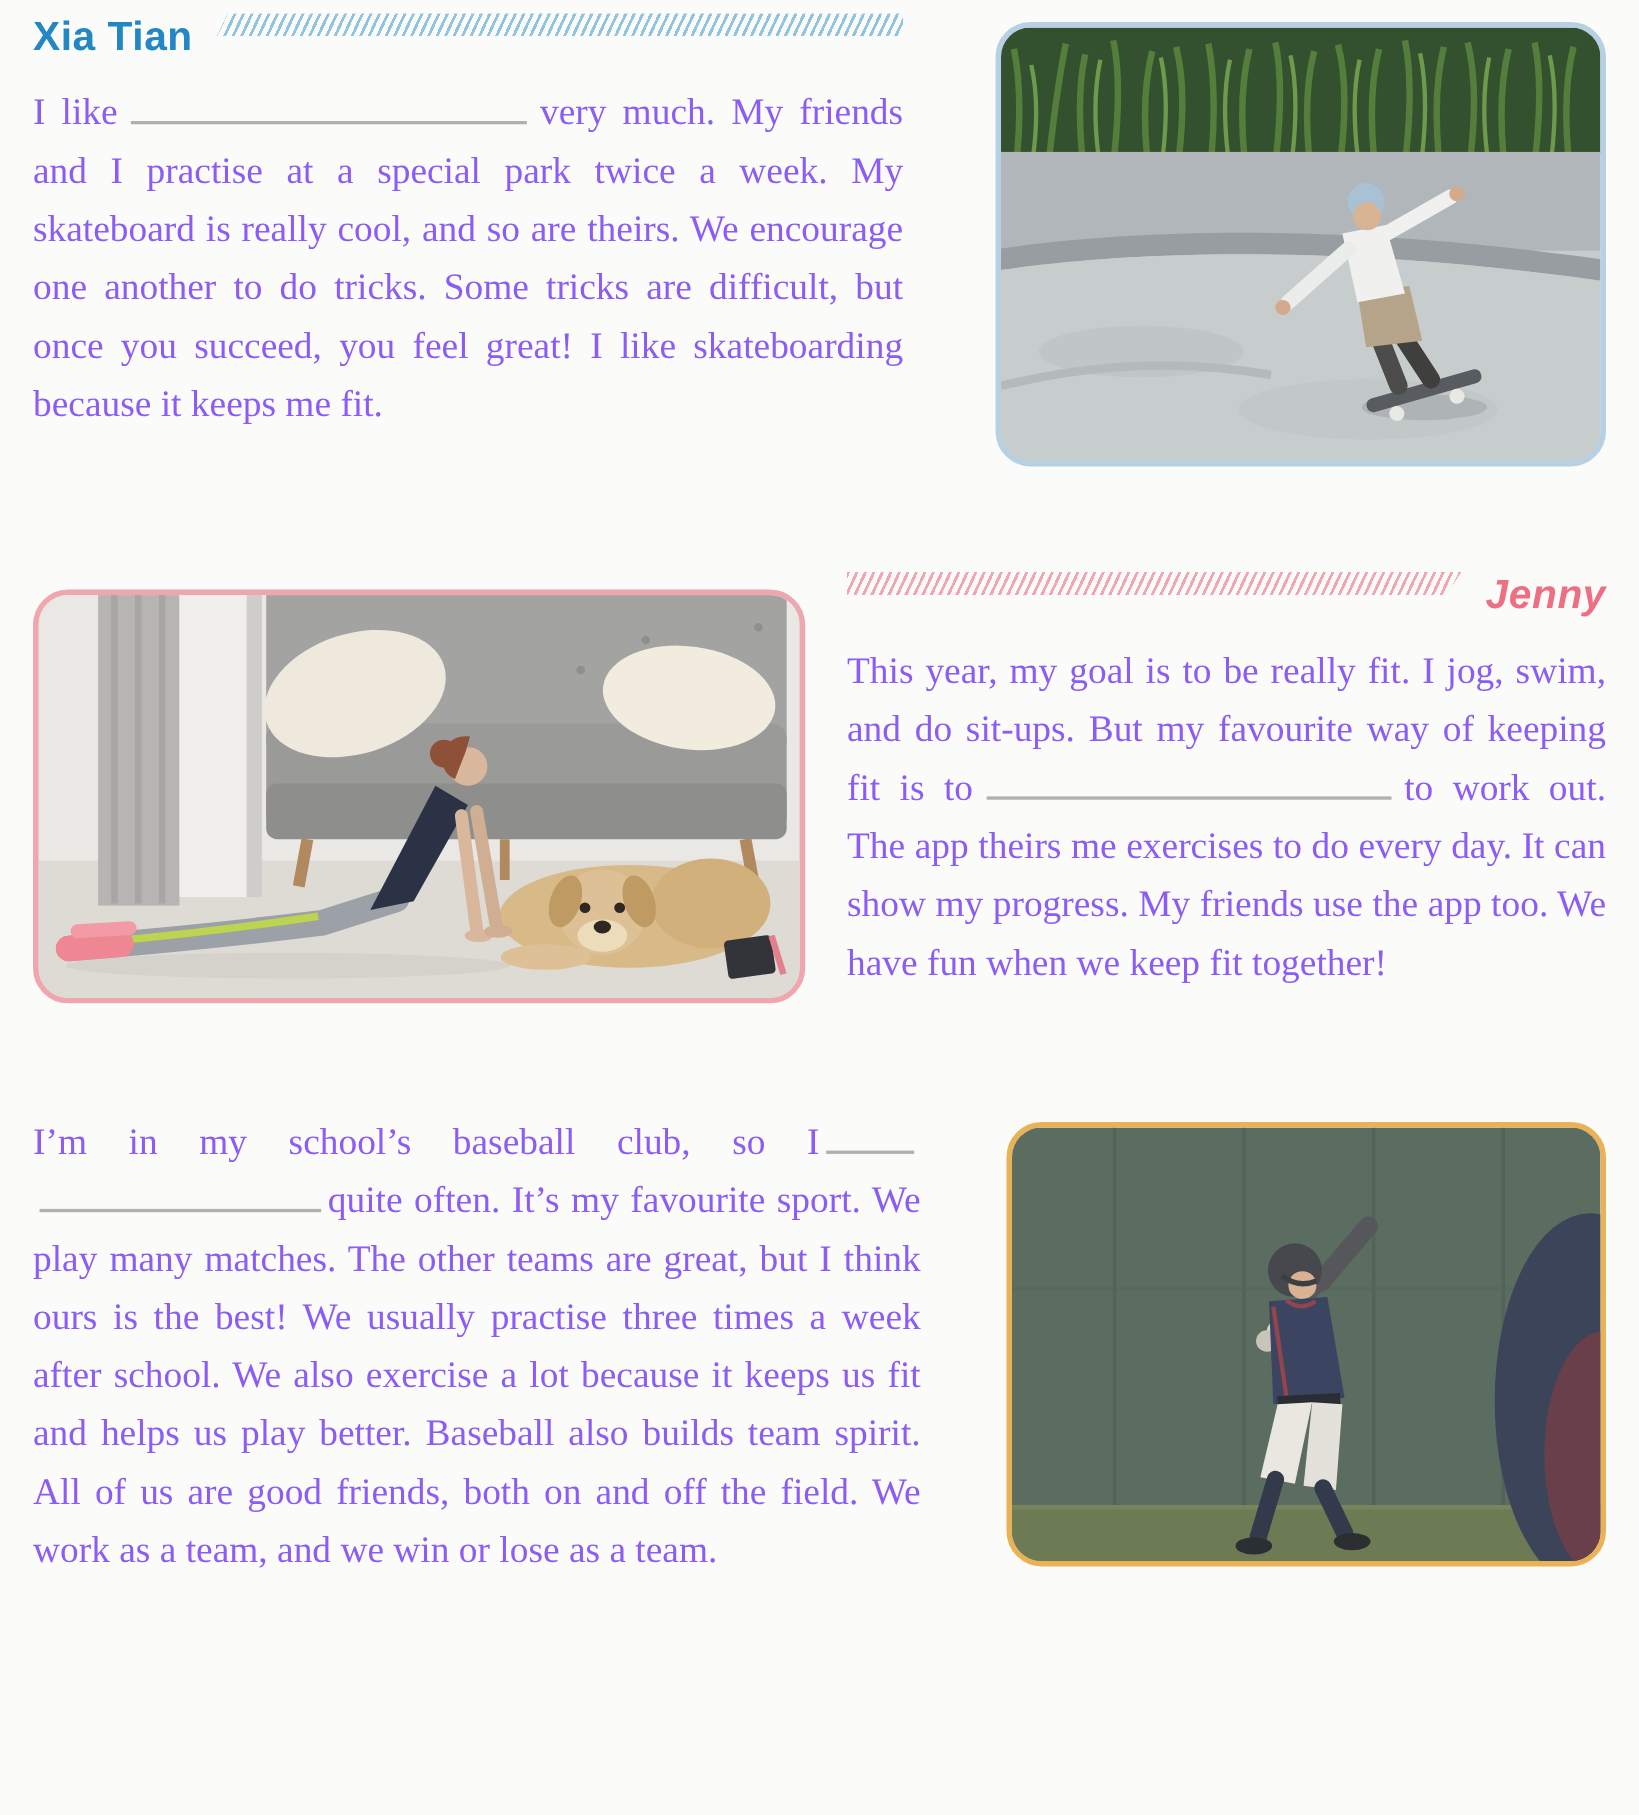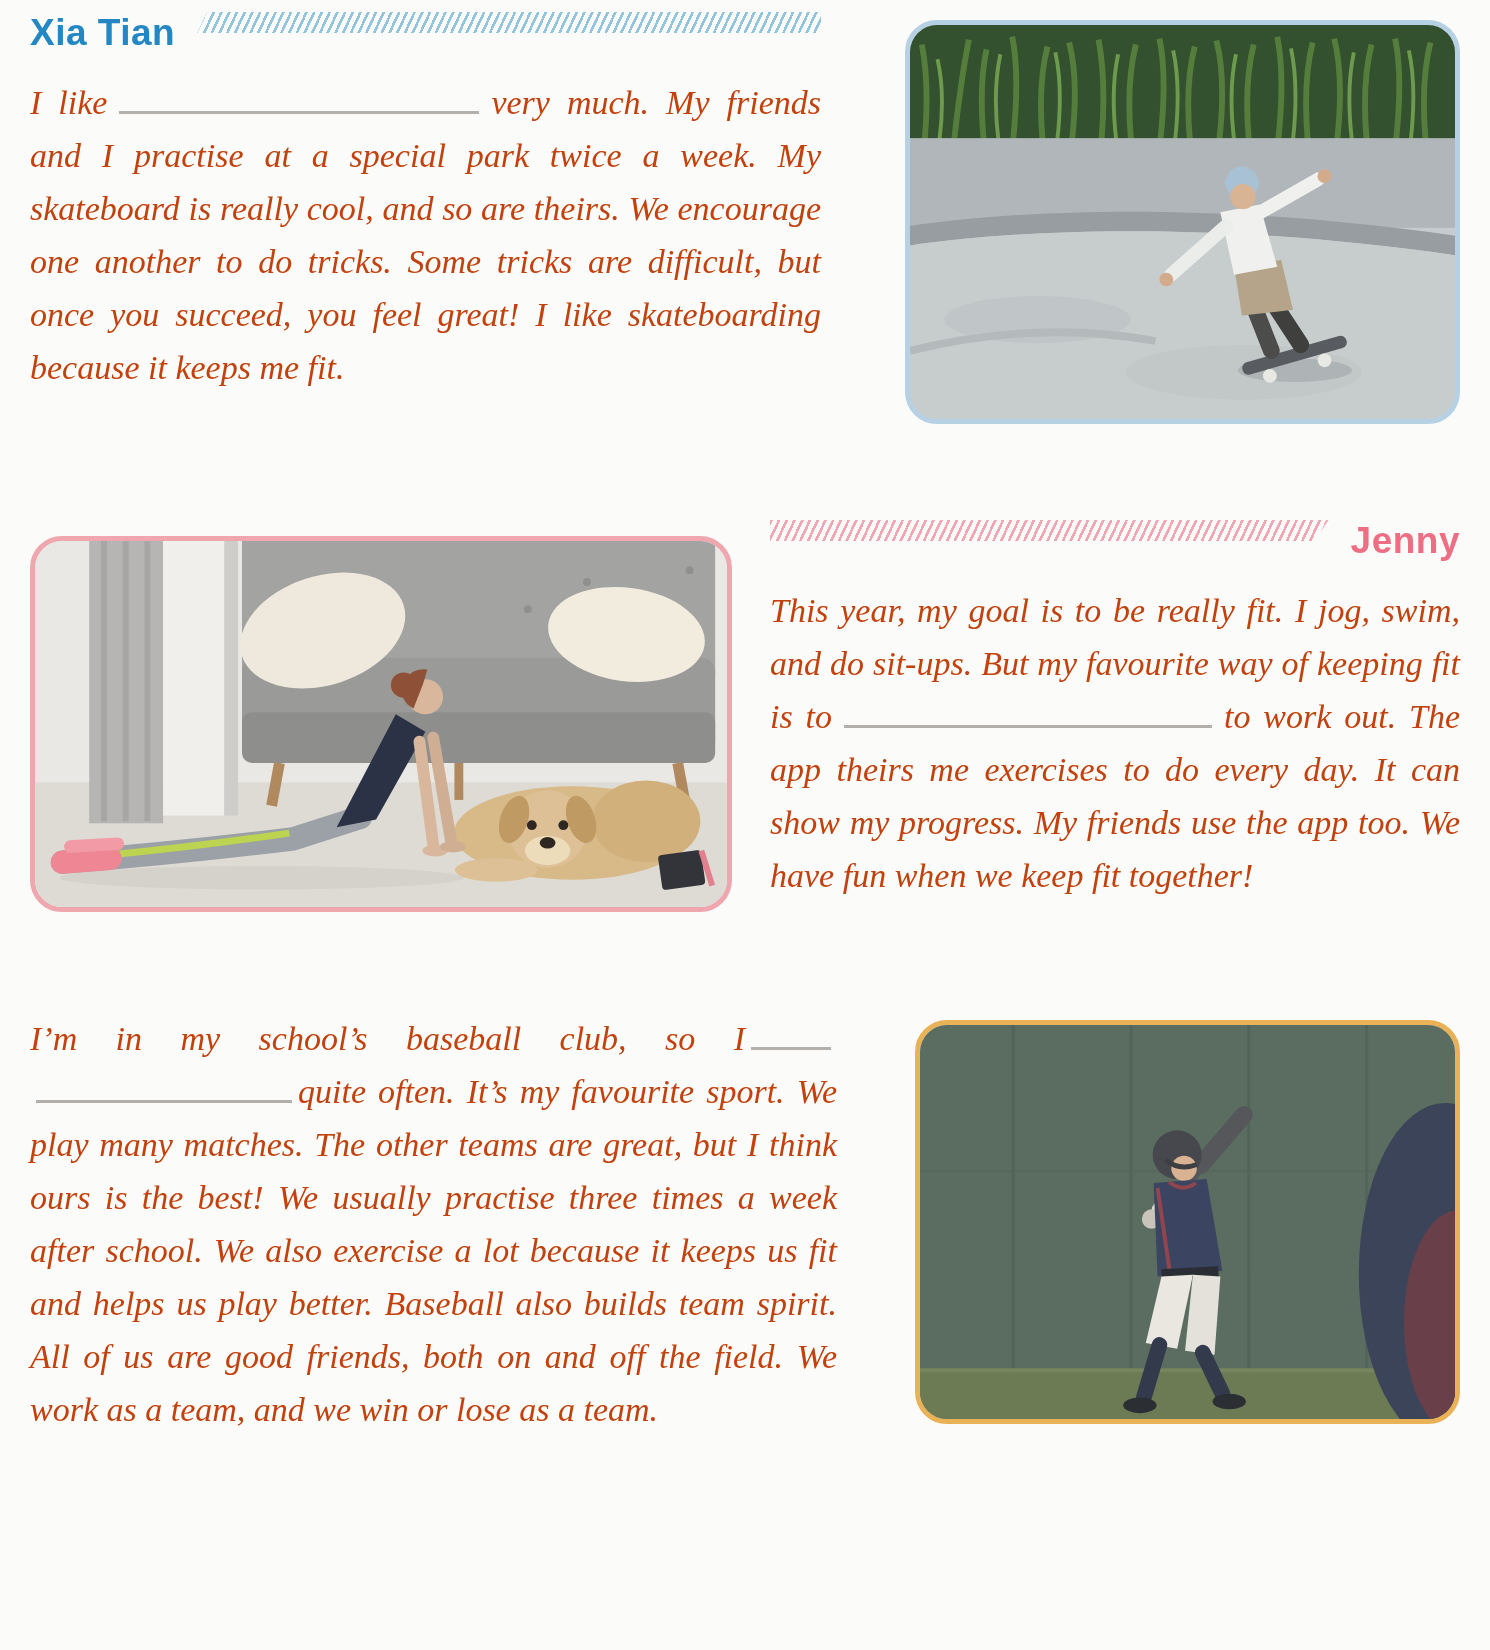"I like very much. My" .body-text { color: #c2410c -> #8b5cf6; font-style: italic -> none }
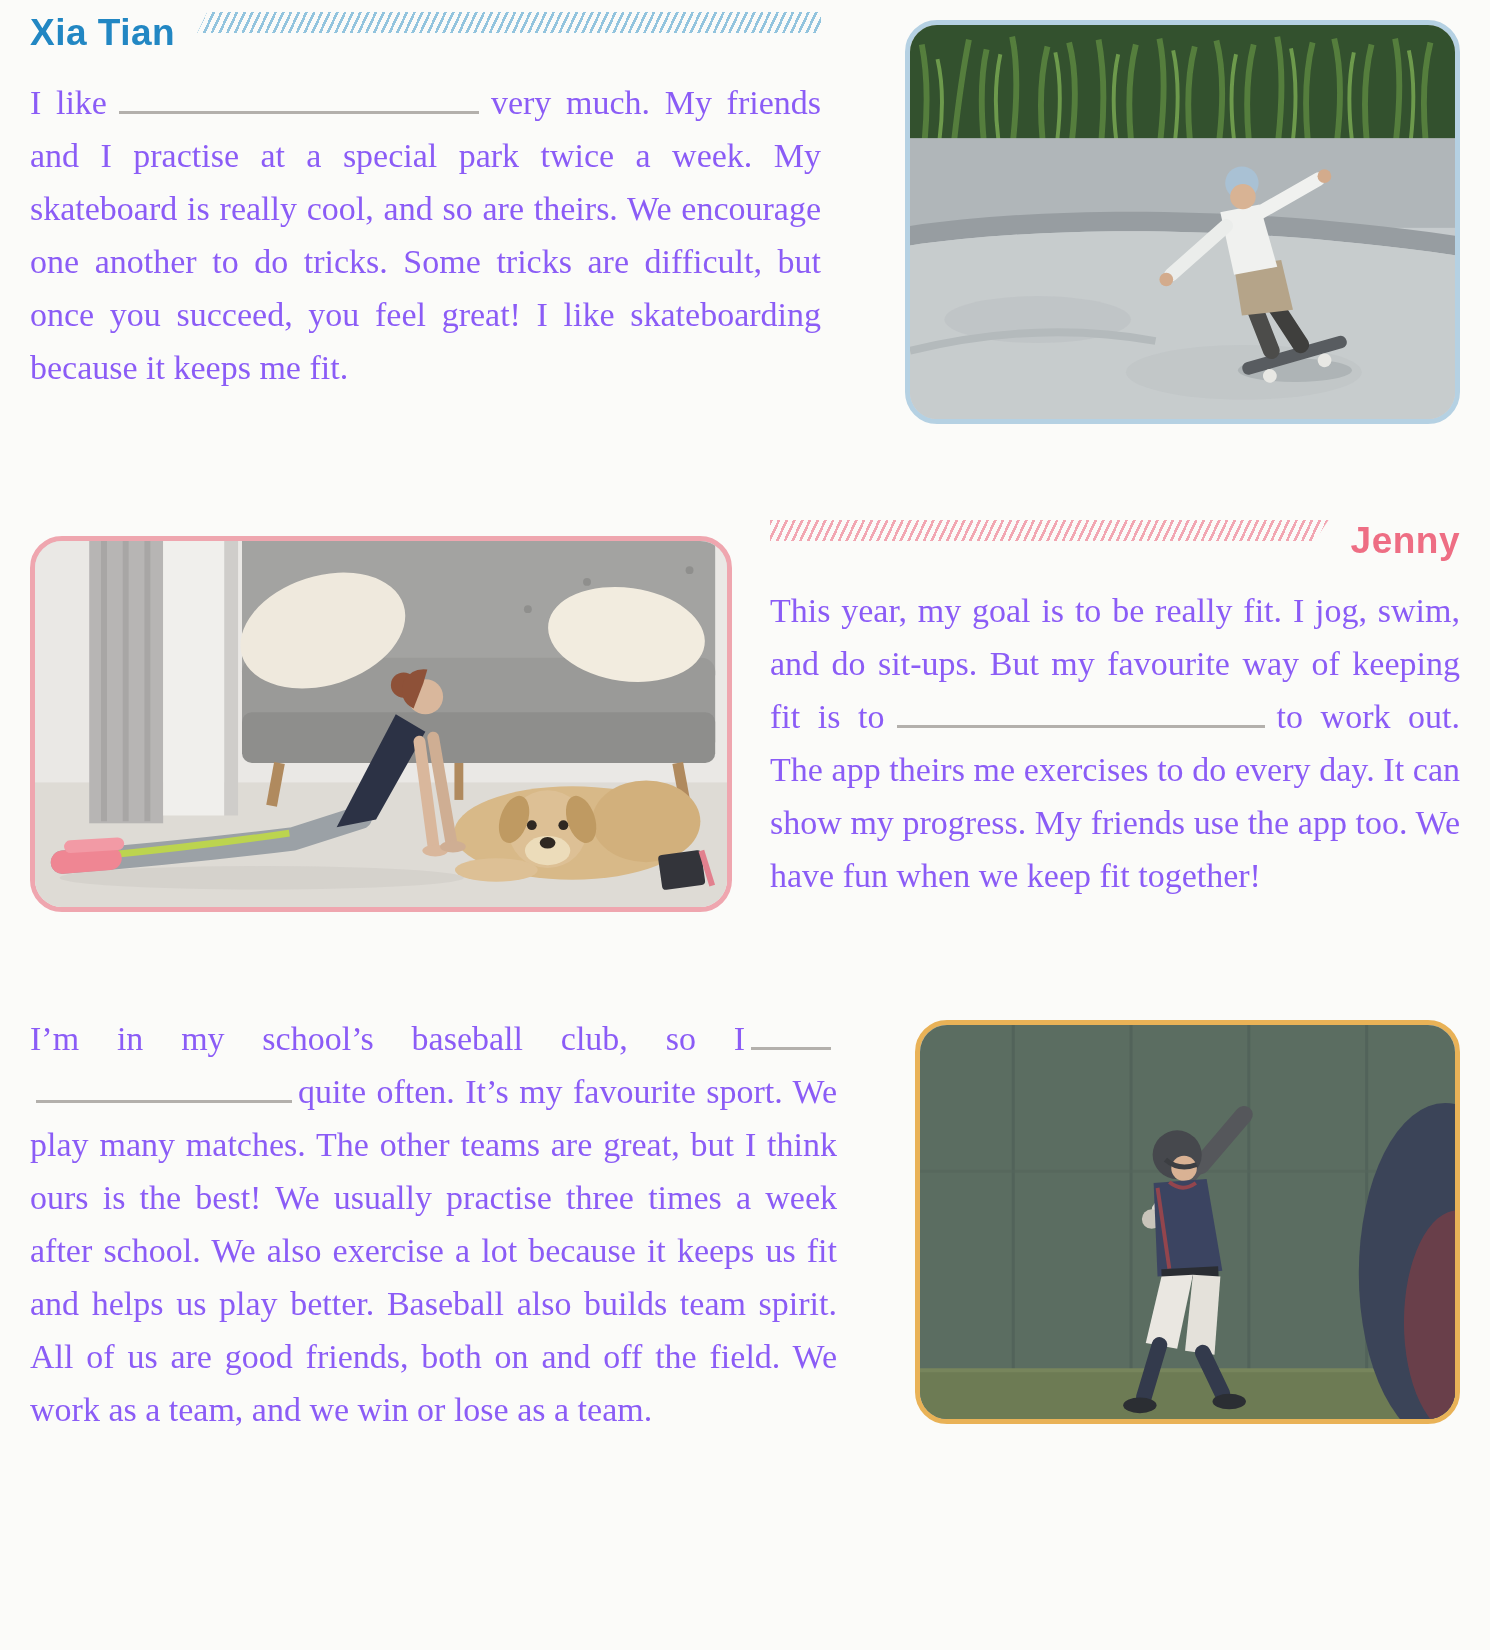"Jenny" .sec2 .author-name { font-style: none -> italic }
